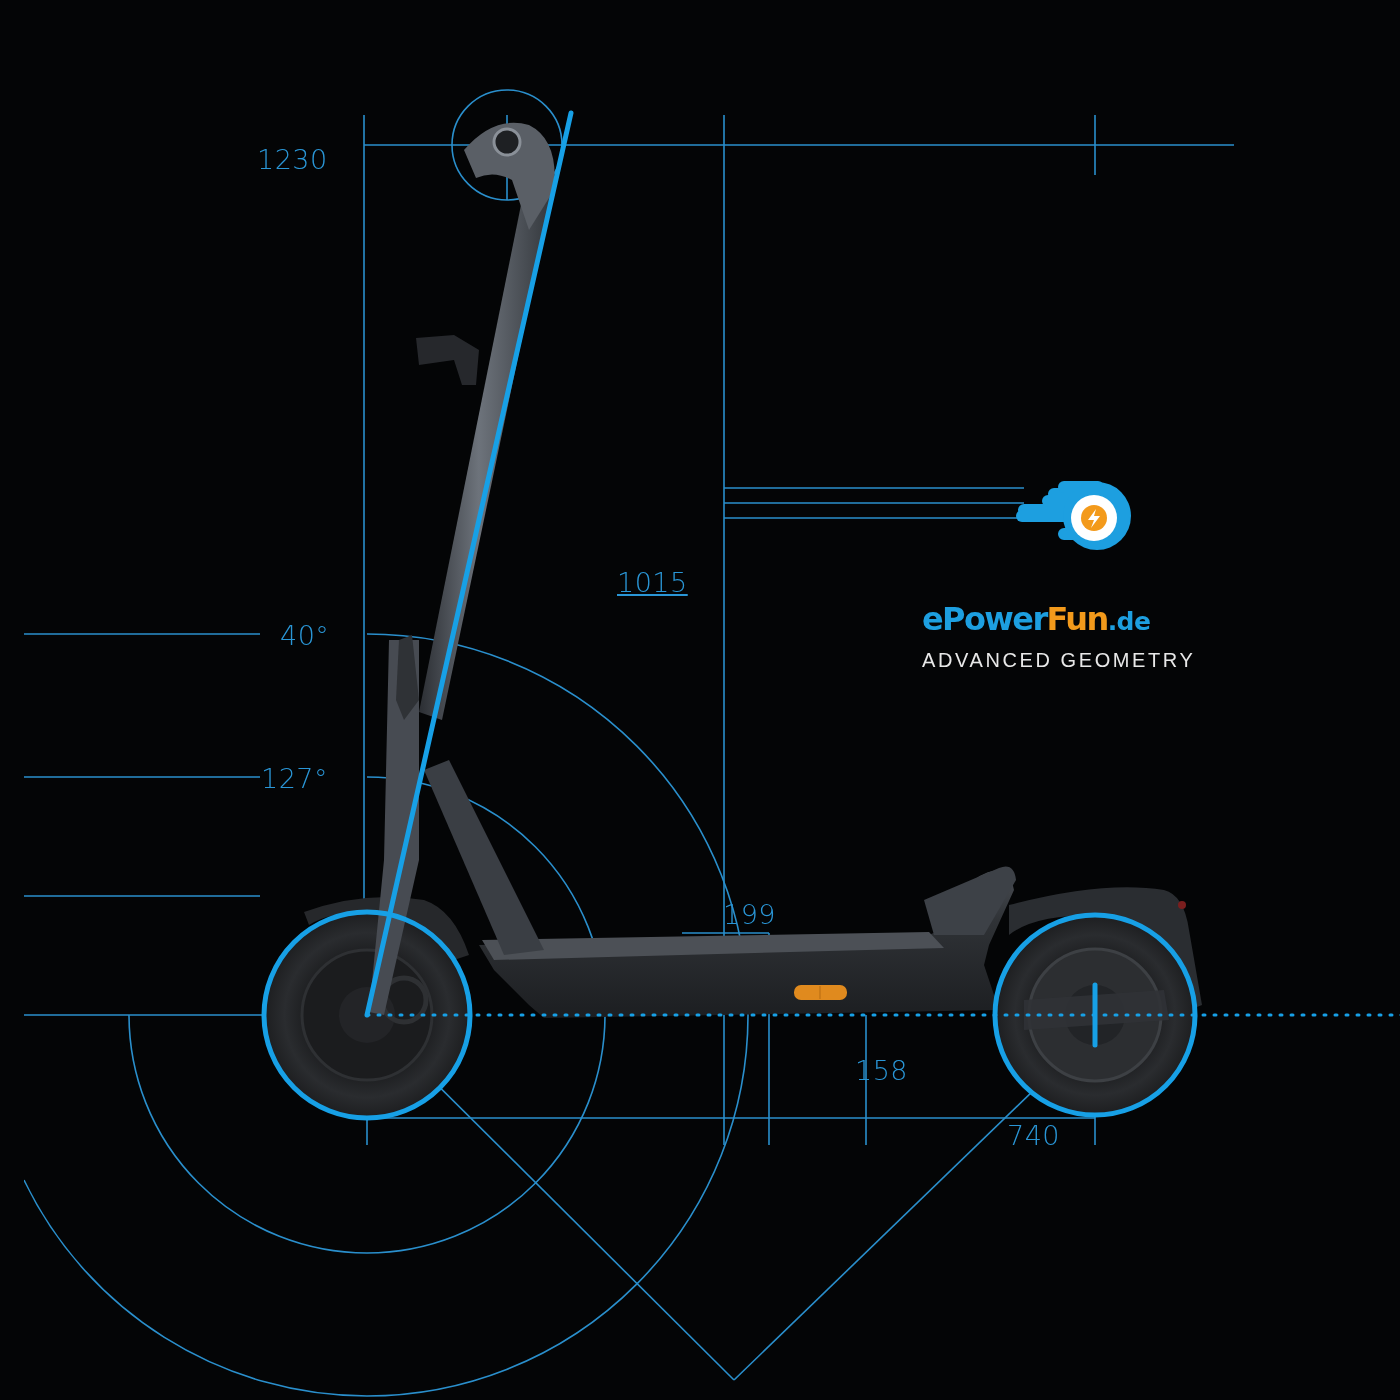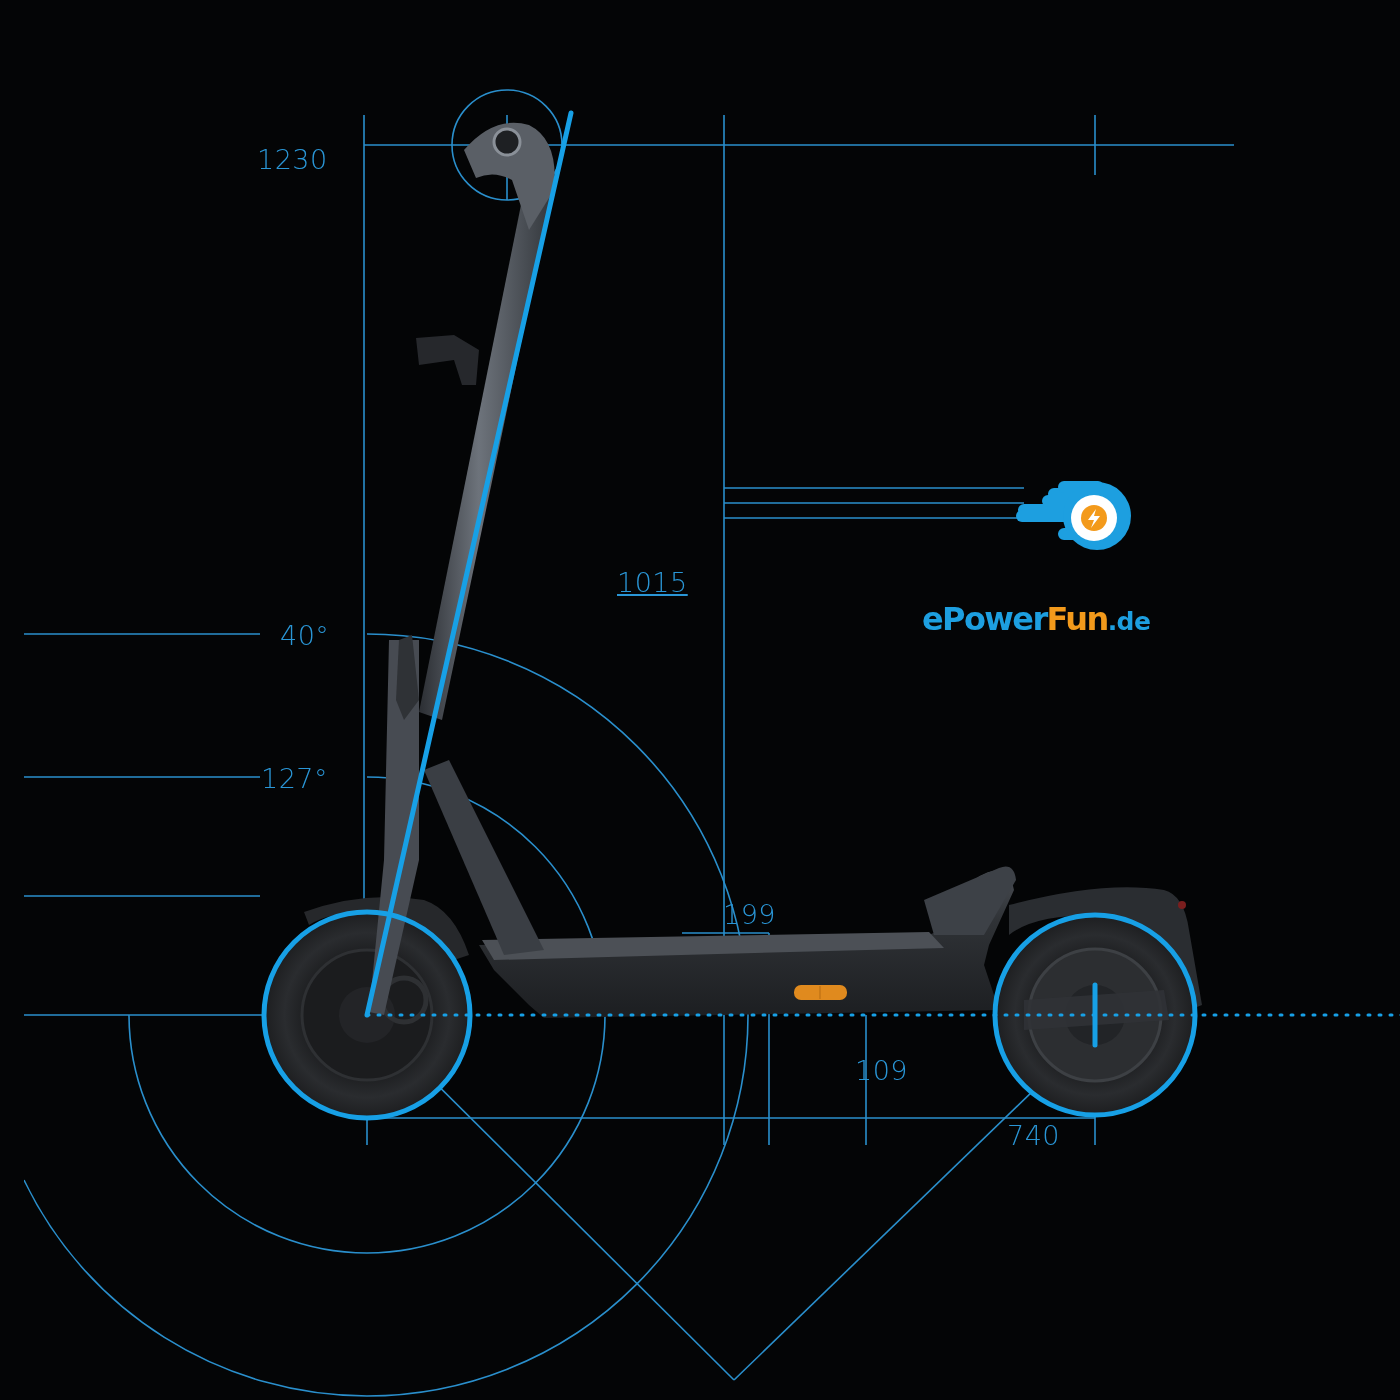"ADVANCED GEOMETRY" div.tagline { html: none -> <div>ADVANCED GEOMETRY</div> }
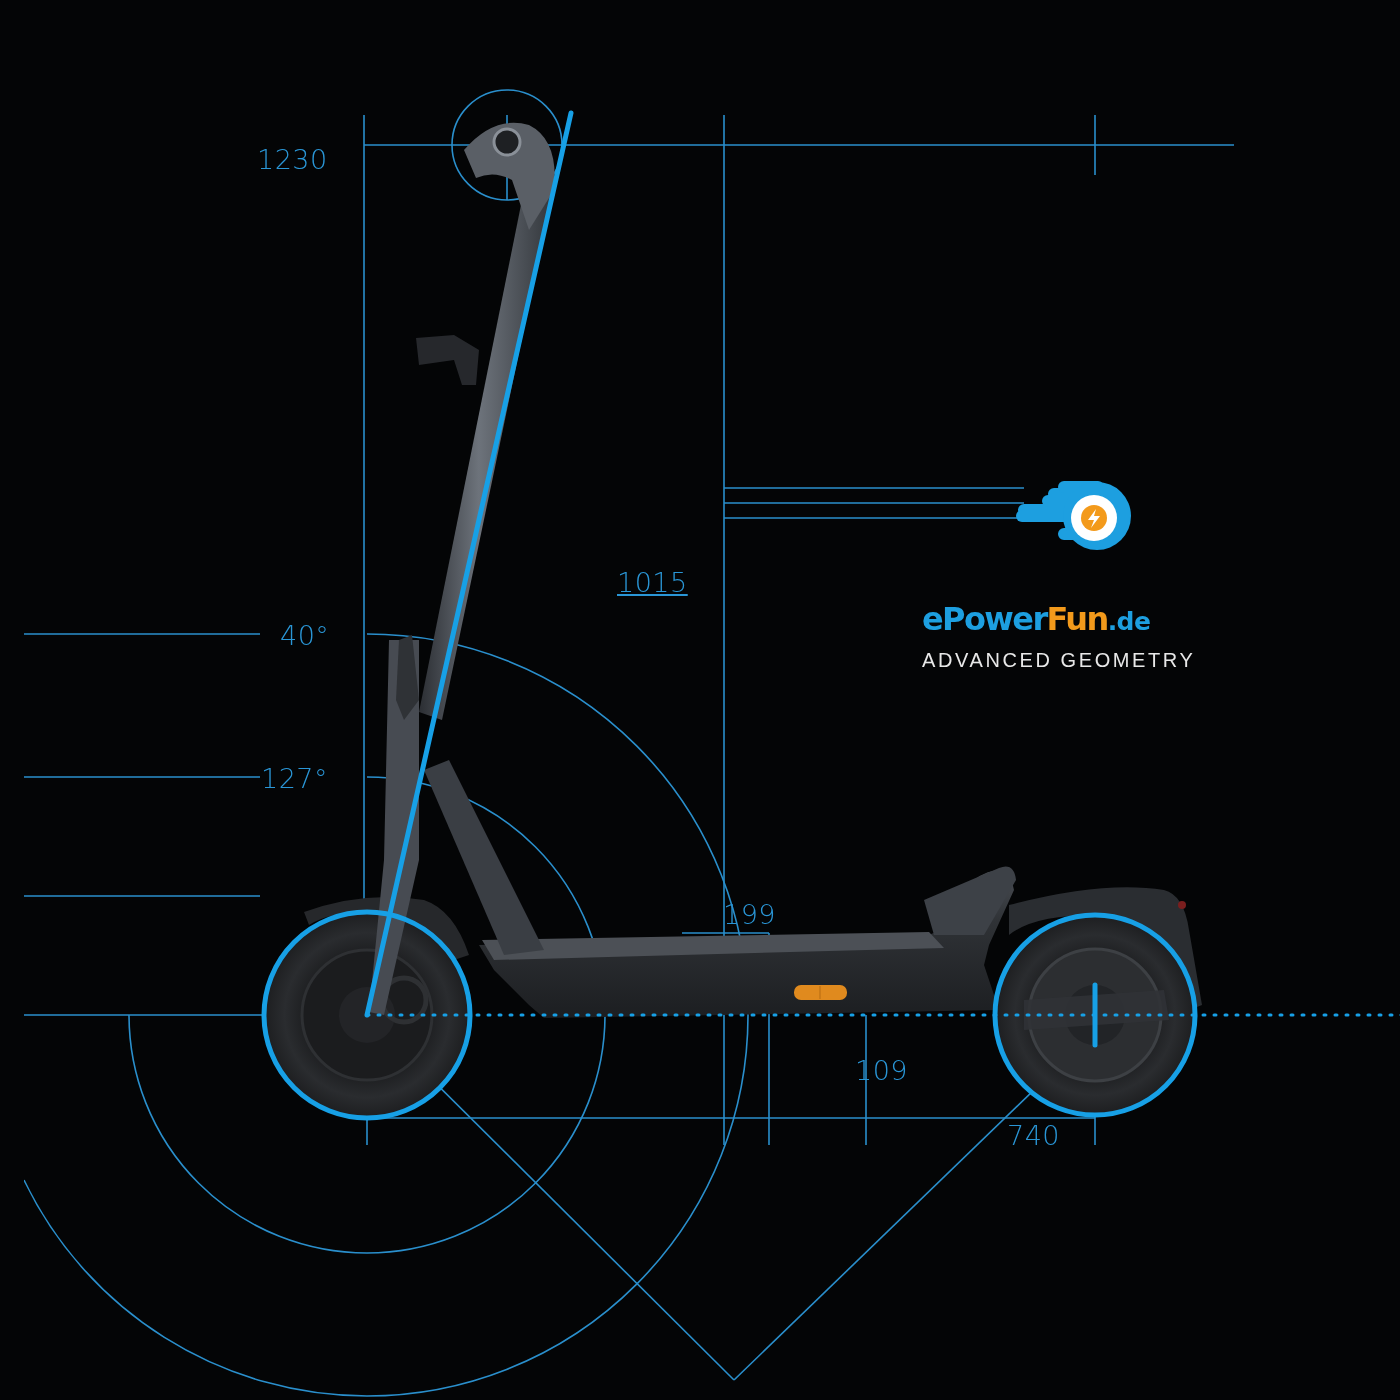"109" div.dim-label { text: 109 -> 158 }
